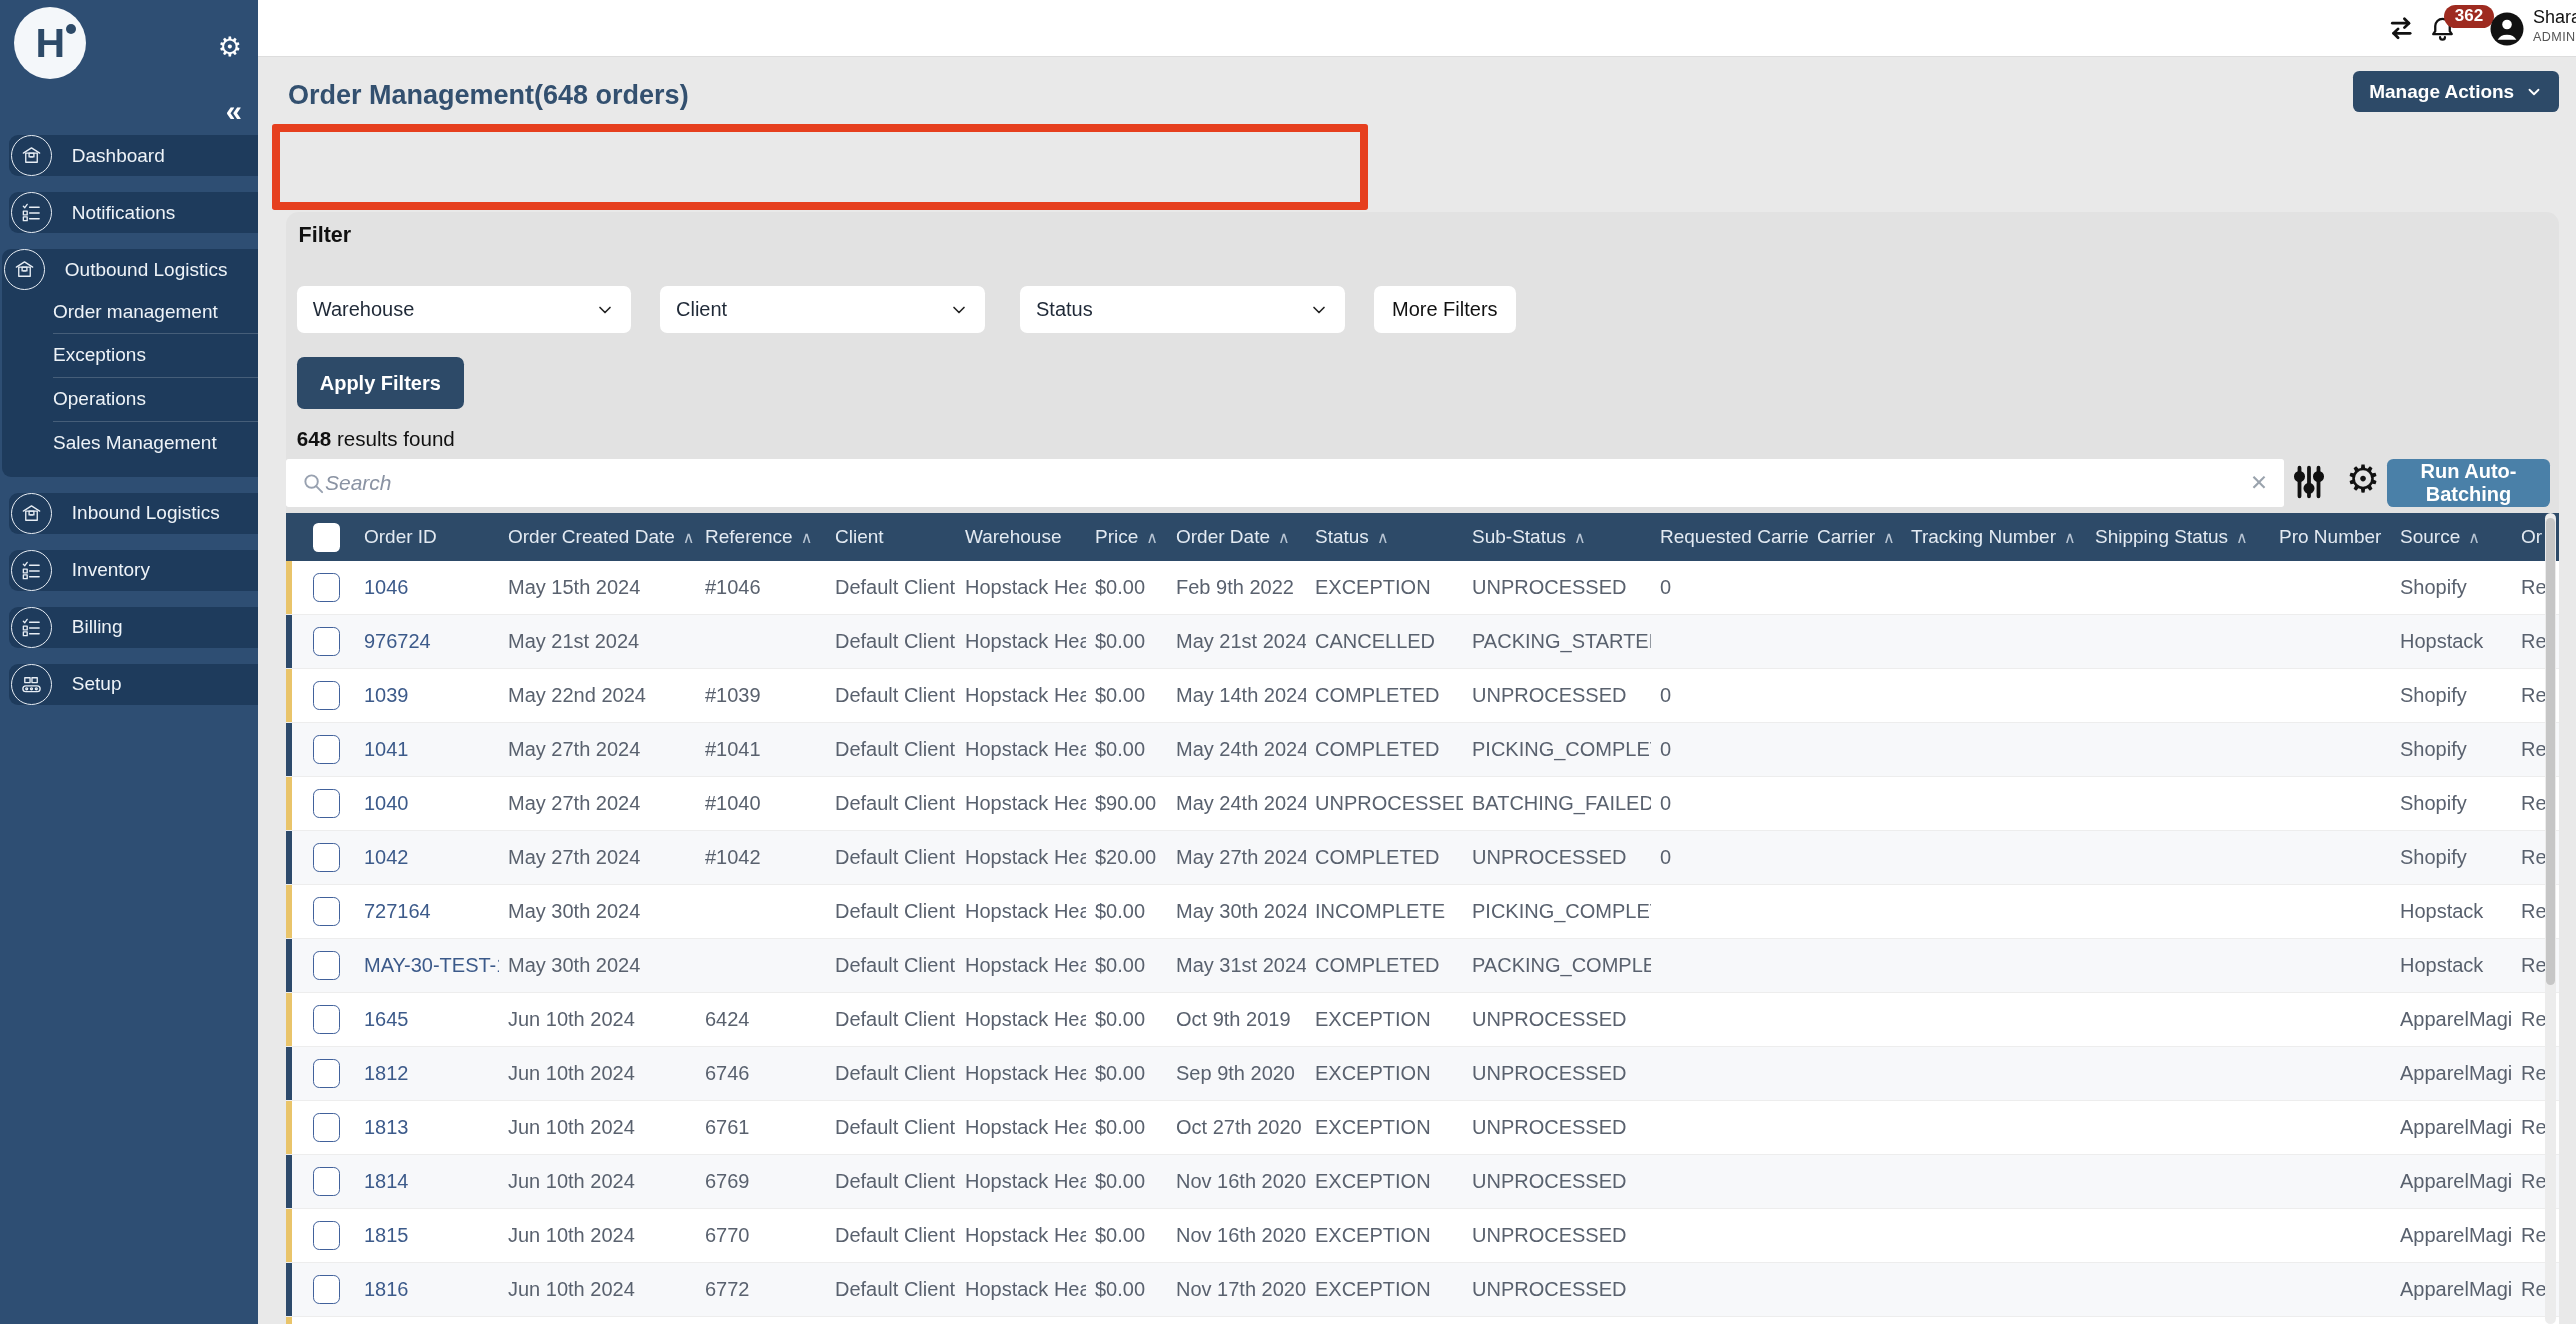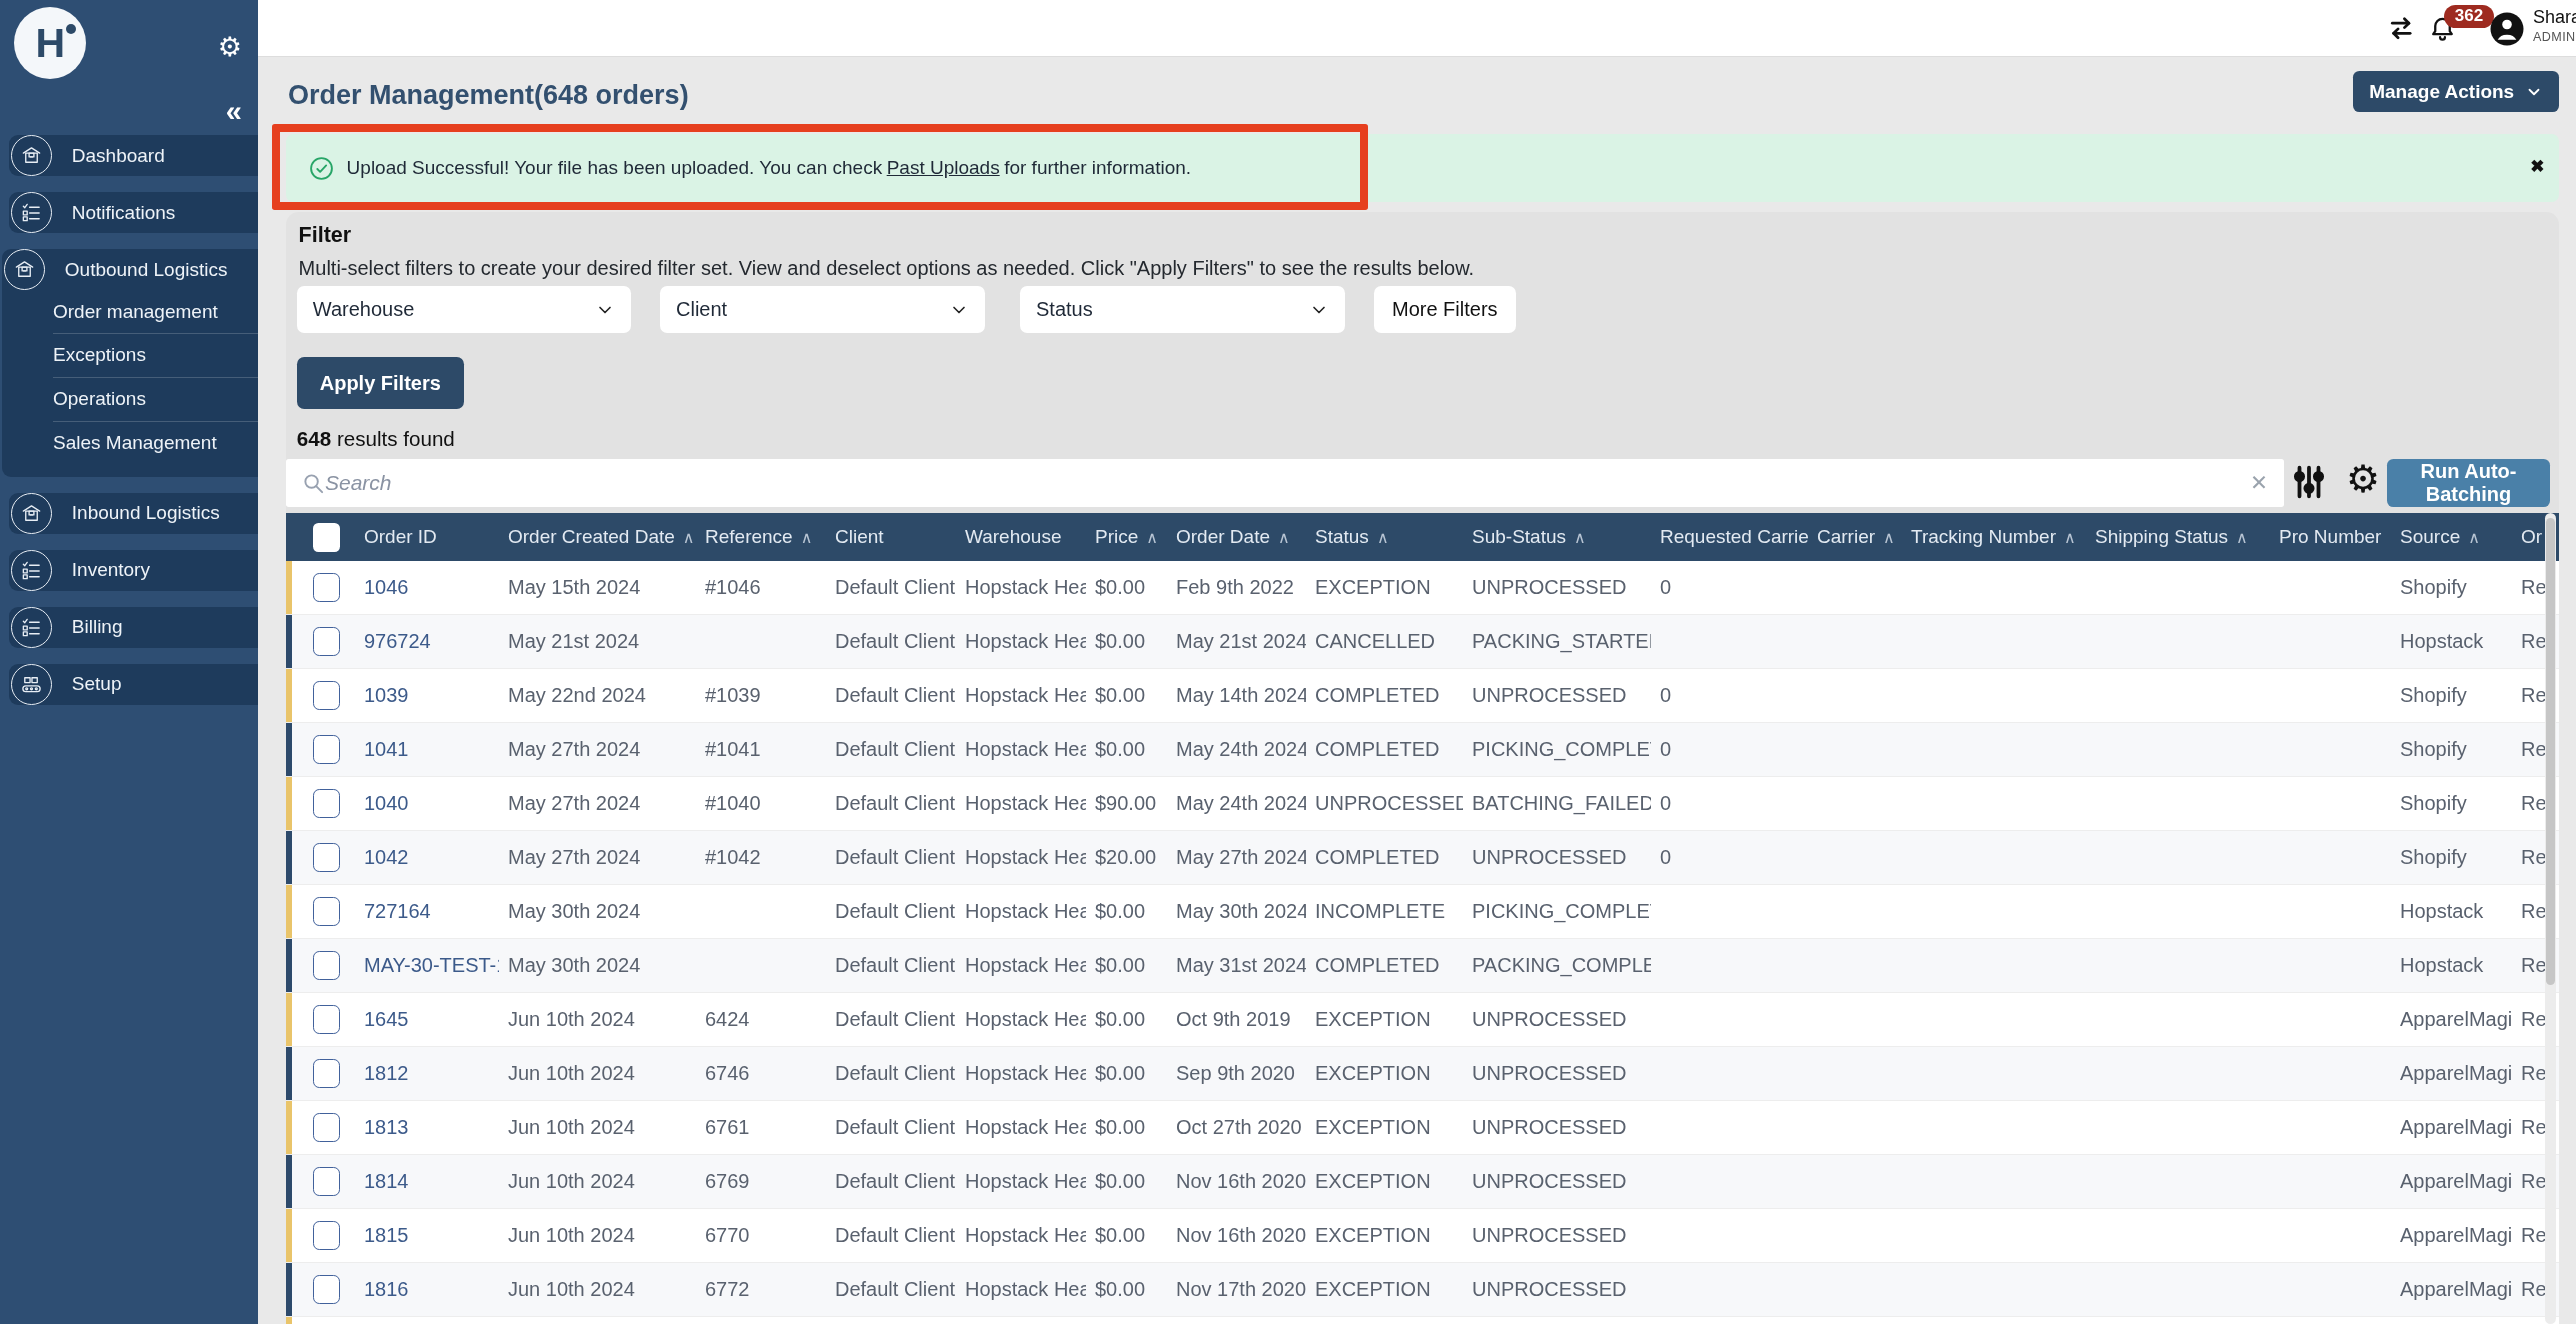"Upload Successful! Your file has" div.banner { html: <div> <span> <svg> <circle></circle> <path></path> </svg> </span> <span>Upload Successful! Your file has been uploaded. You can check</span> <a>Past Uploads</a> <span>for further information.</span> <span>✖</span> </div> -> none }
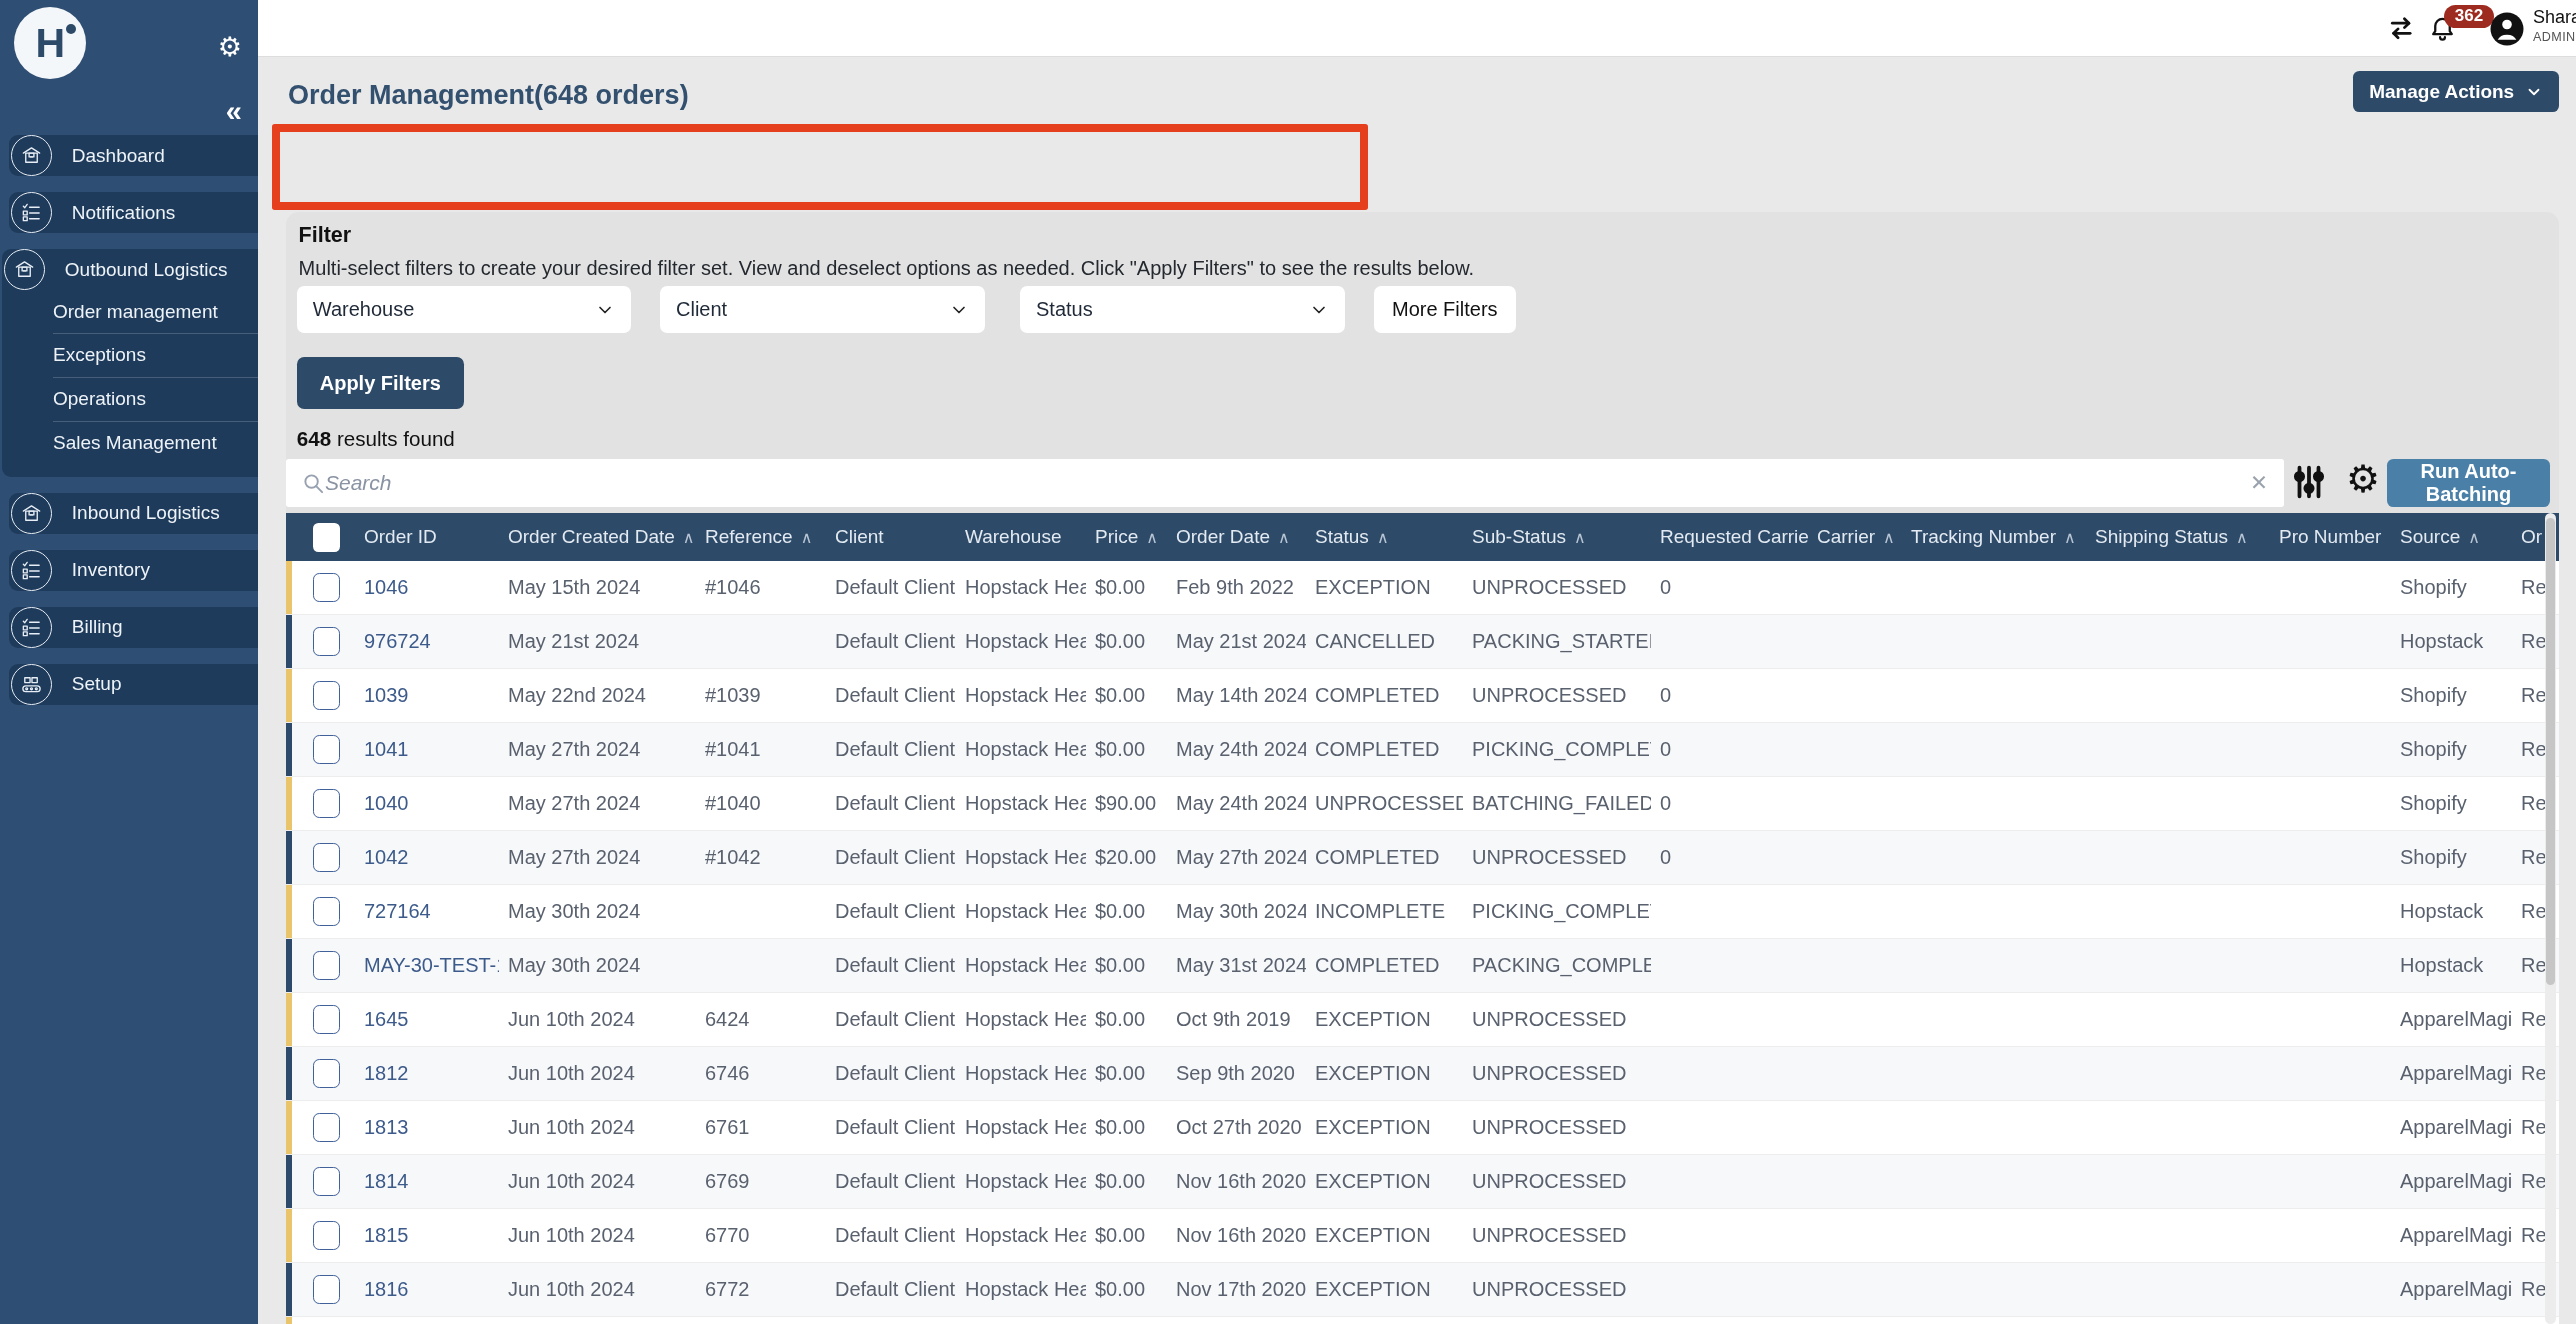"Multi-select filters to create your" div.filter-desc { html: <div>Multi-select filters to create your desired filter set. View and deselect options as needed. Click "Apply Filters" to see the results below.</div> -> none }
